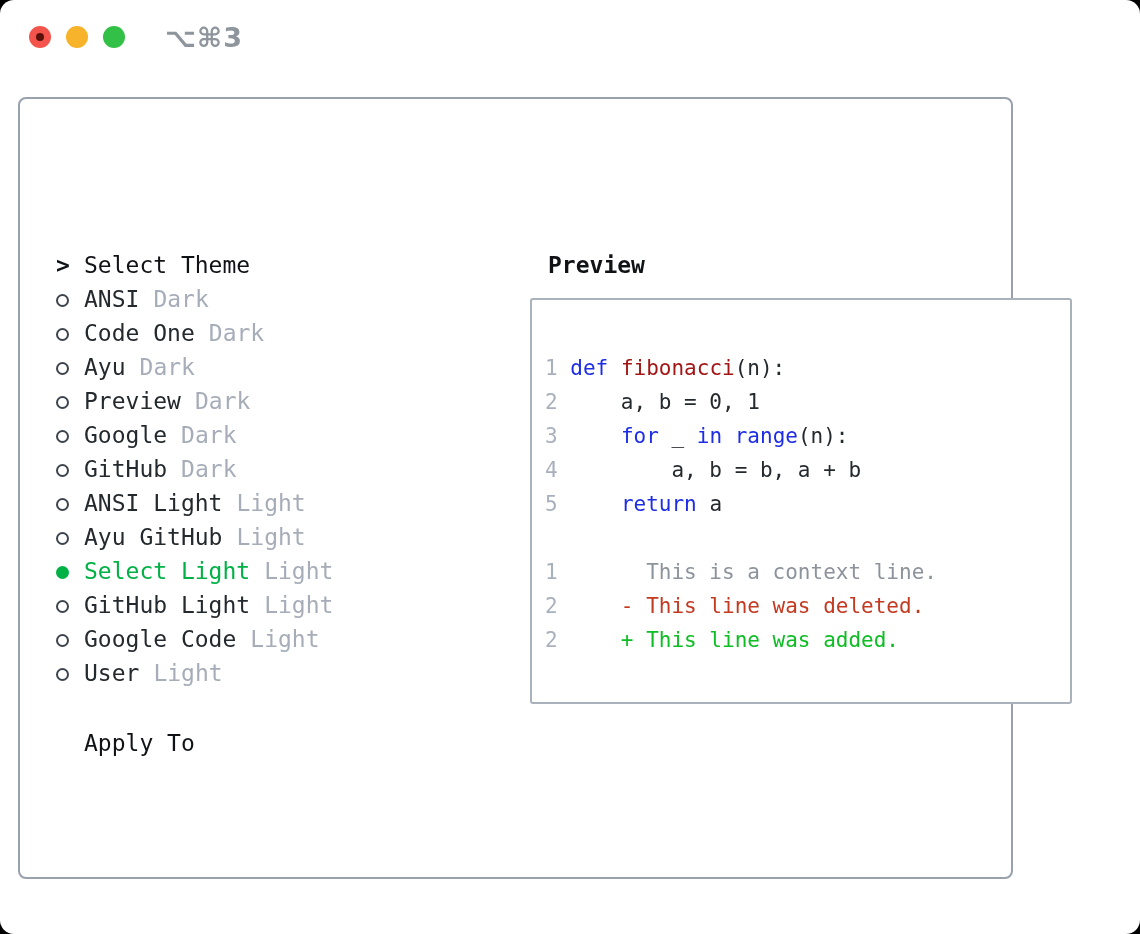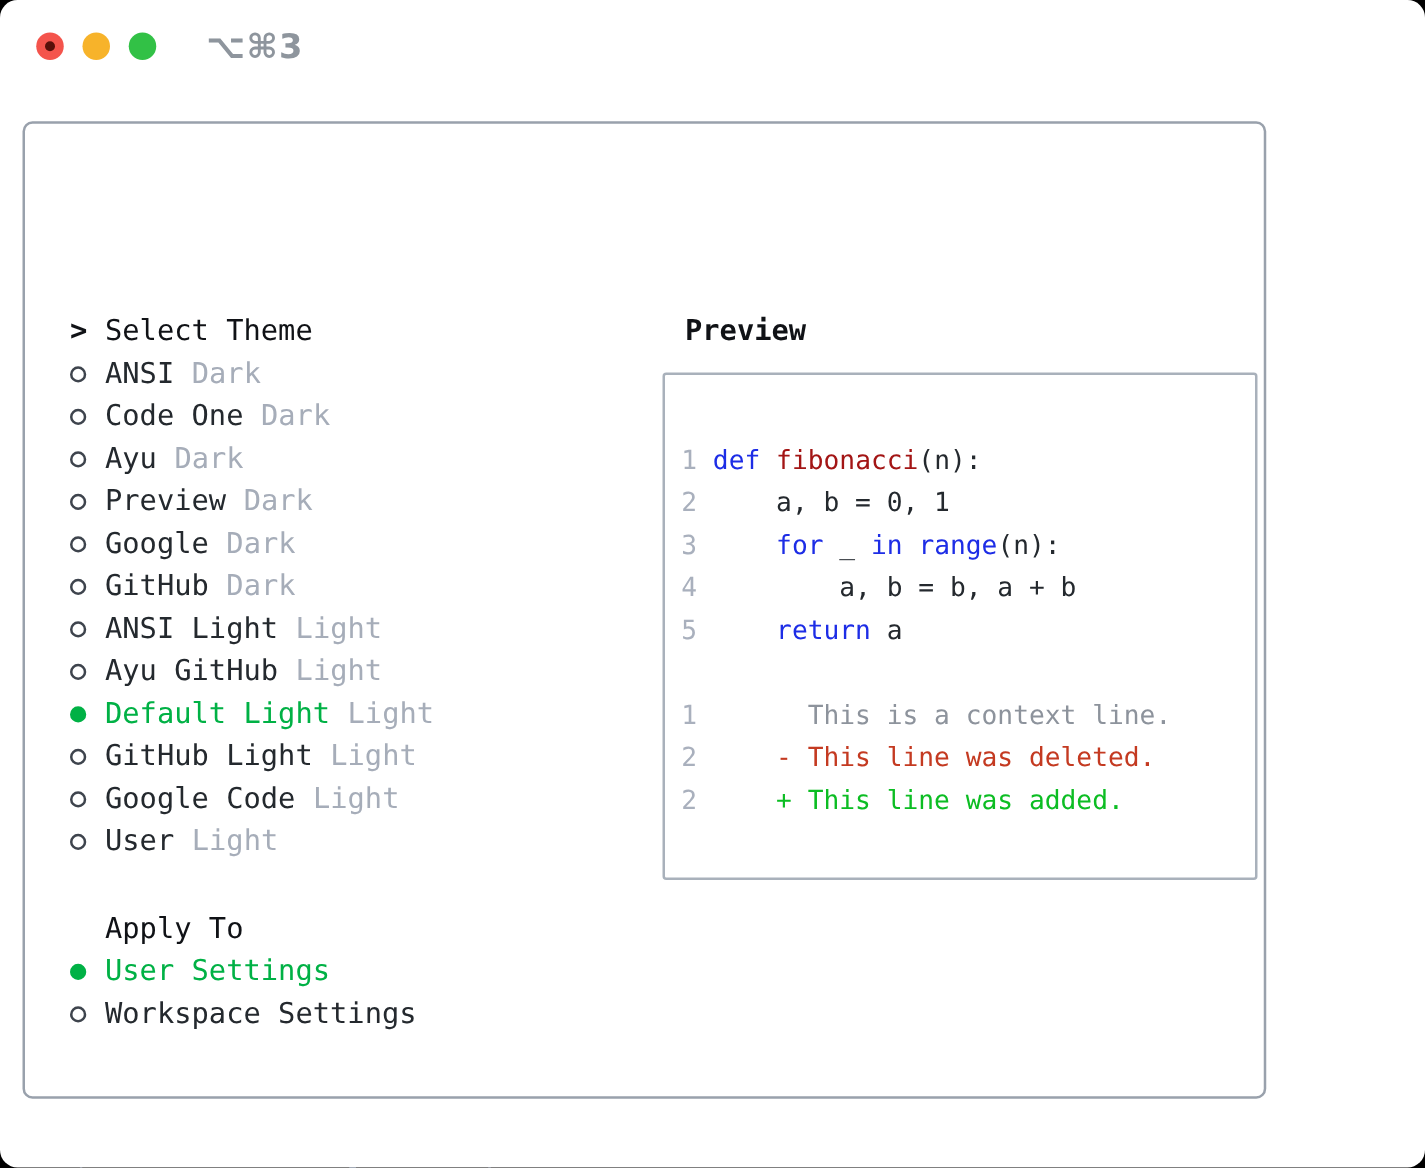"1 def fibonacci(n):" .pbox { width: 476px -> 542px }
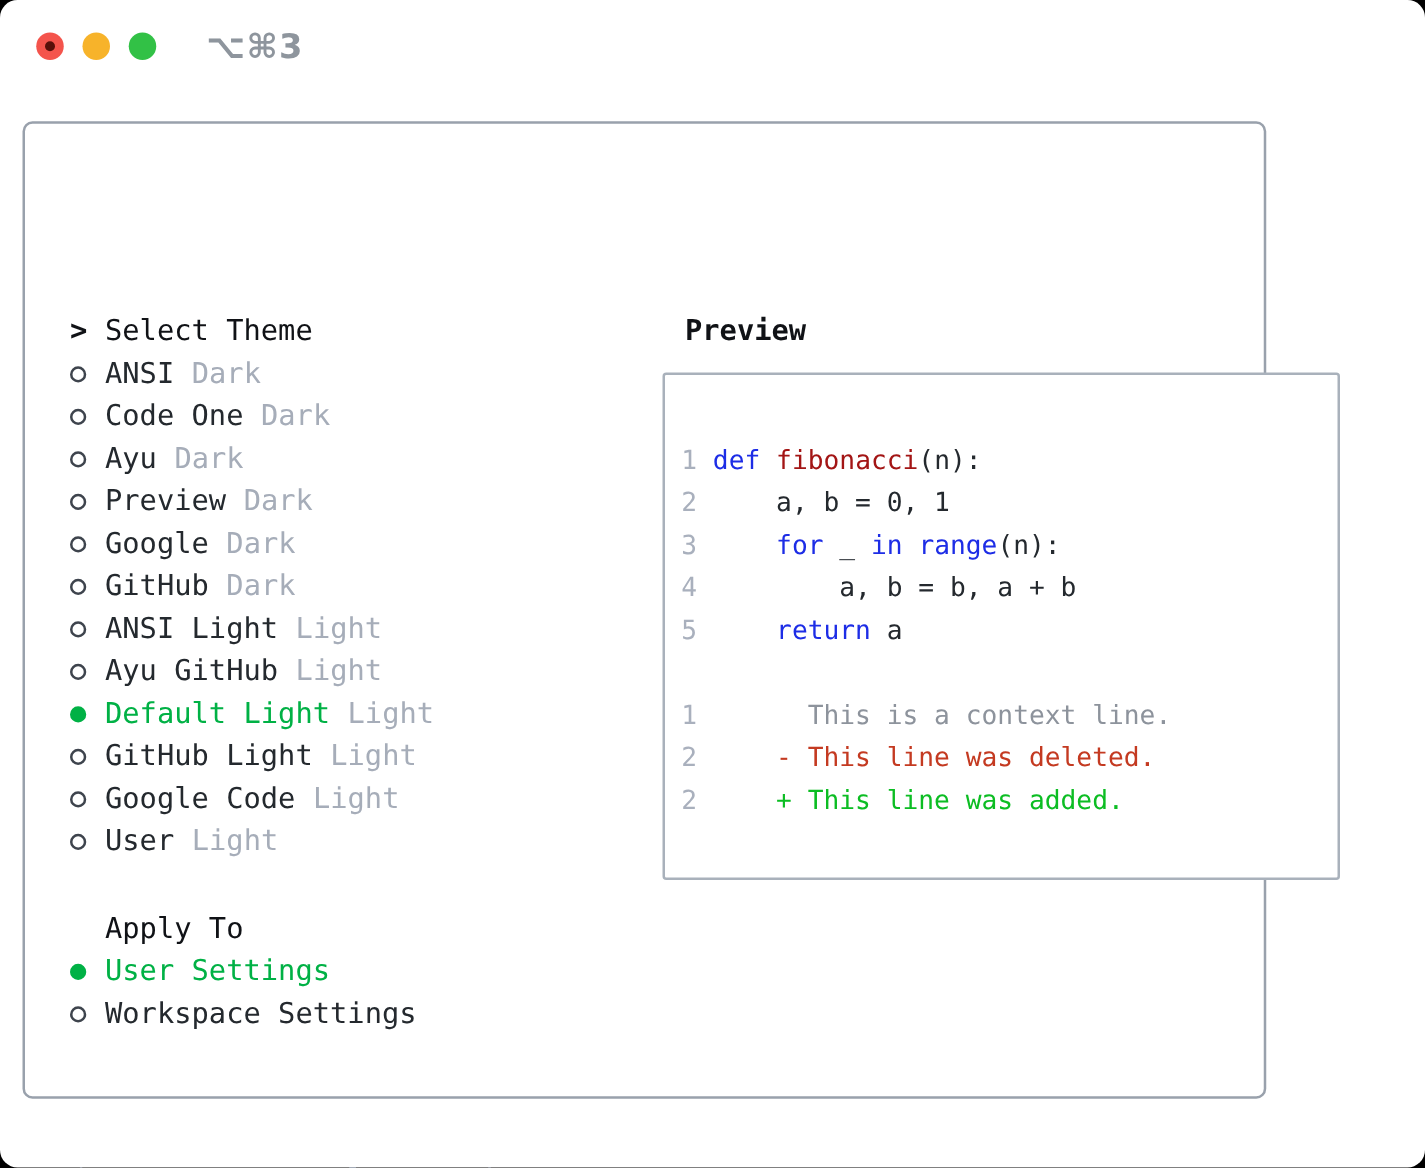"Default Light" span.mname { text: Default -> Select }
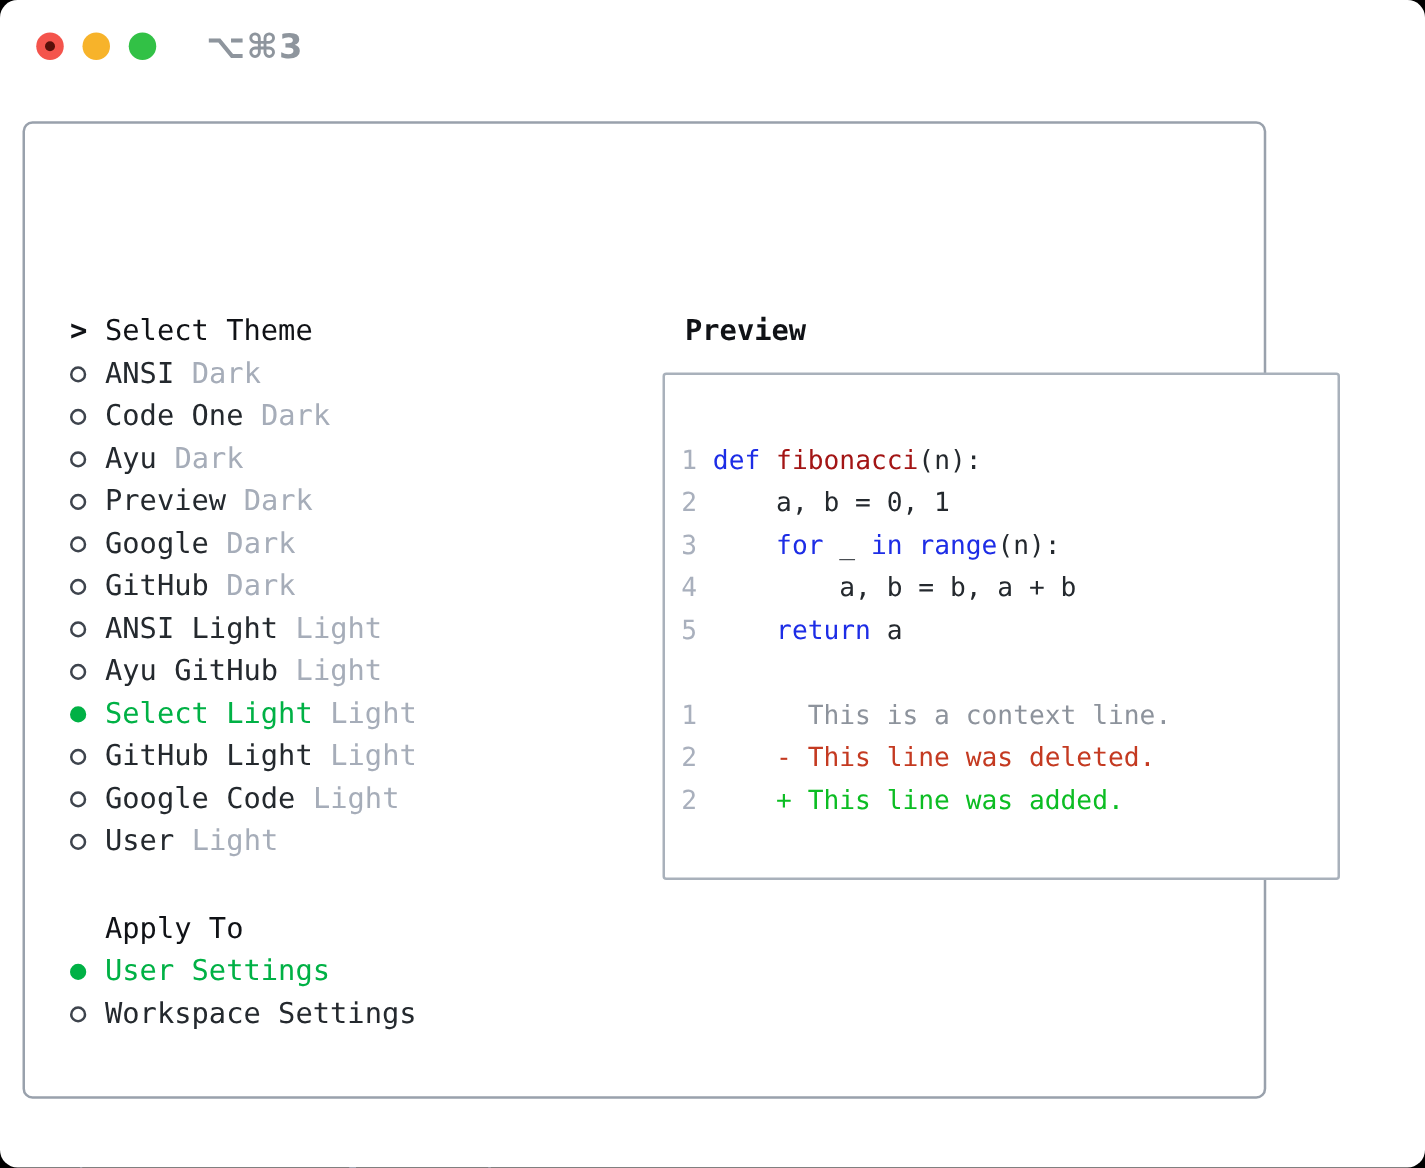"User Settings" div { html: <div> <div><span><span></span></span><span>User Settings</span></div> <div><span><span></span></span><span>Workspace Settings</span></div> </div> -> none }
